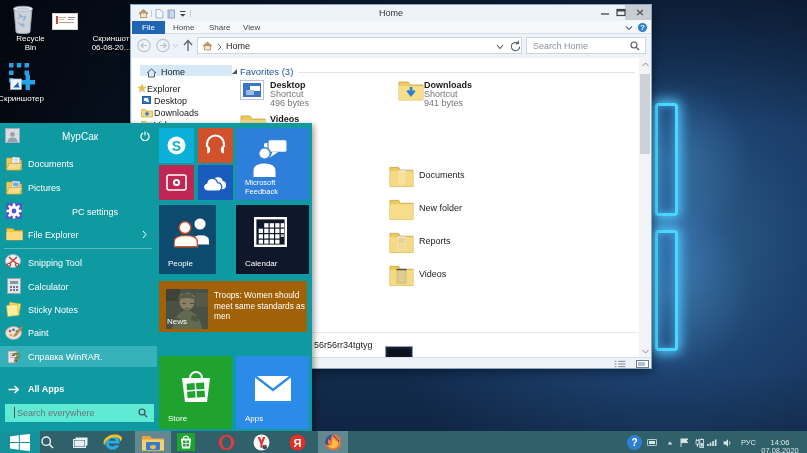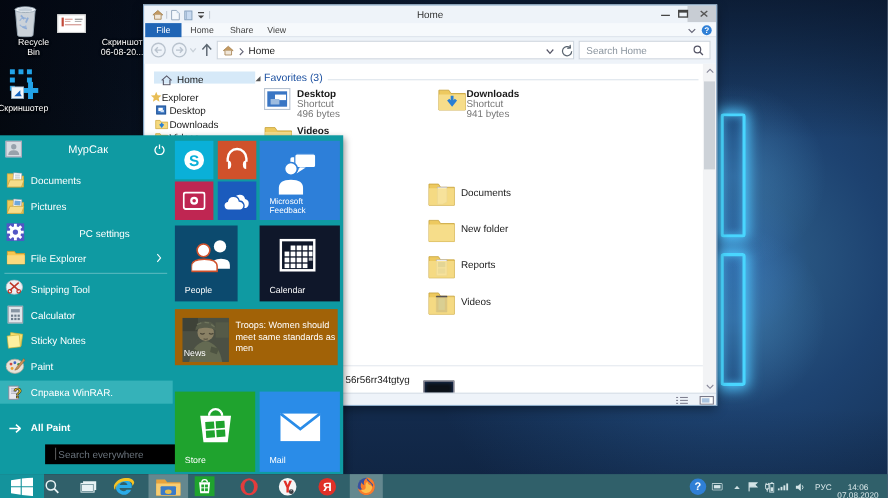"All Paint" div.abs { text: Paint -> Apps }
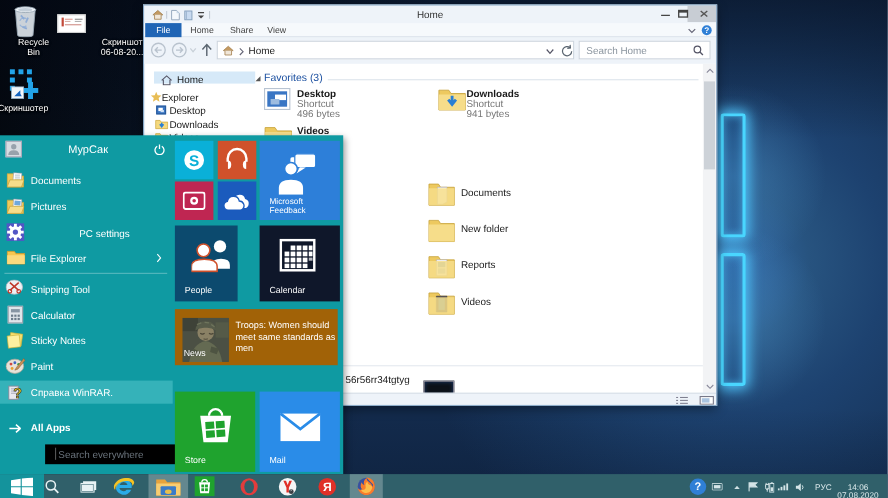"Search everywhere" div.abs { background: #000000 -> #5eead4; margin-left: 36px -> none }
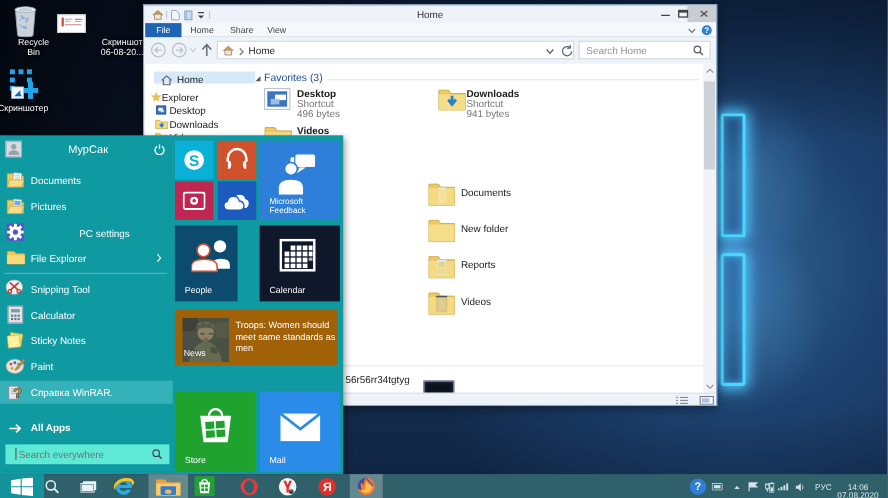"Mail" div.abs { text: Mail -> Apps }
